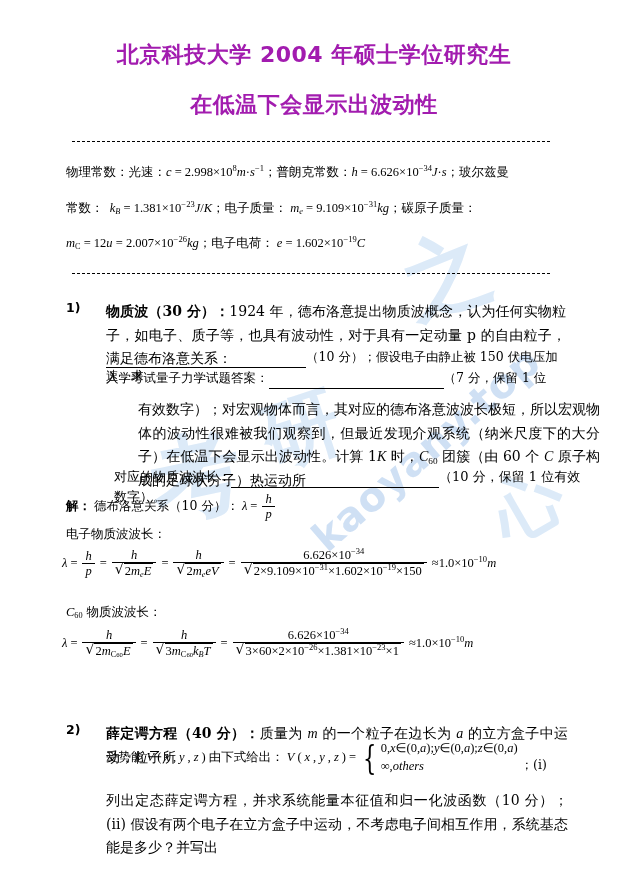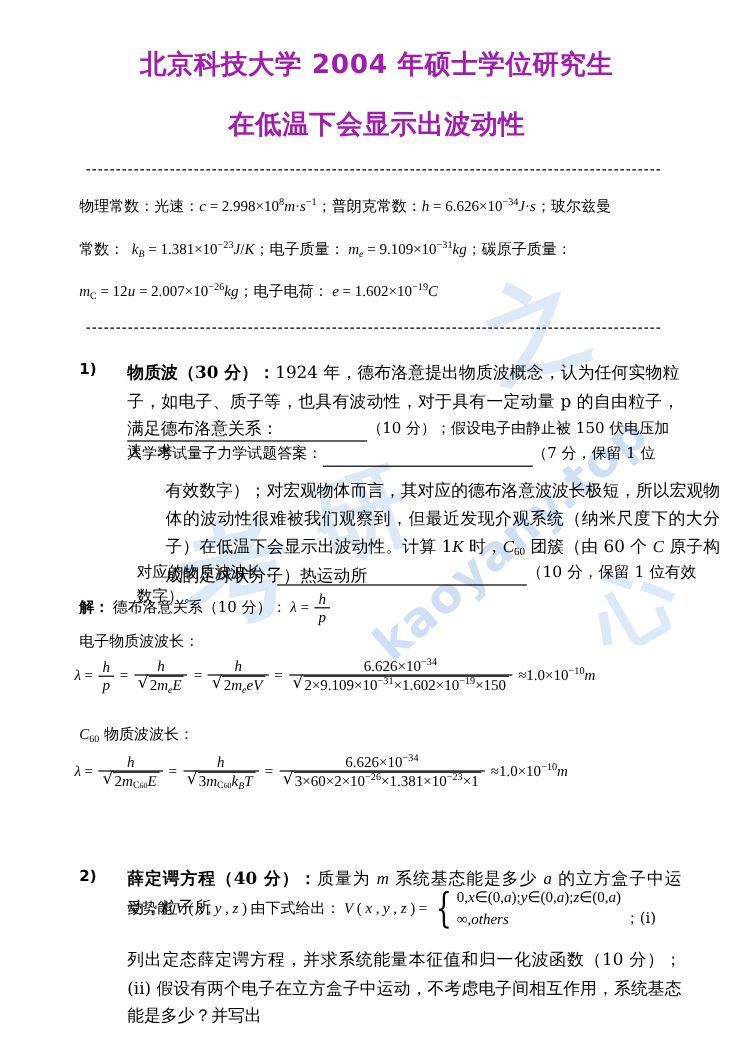"系统基态能是多少" span.cn { text: 系统基态能是多少 -> 的一个粒子在边长为 }
